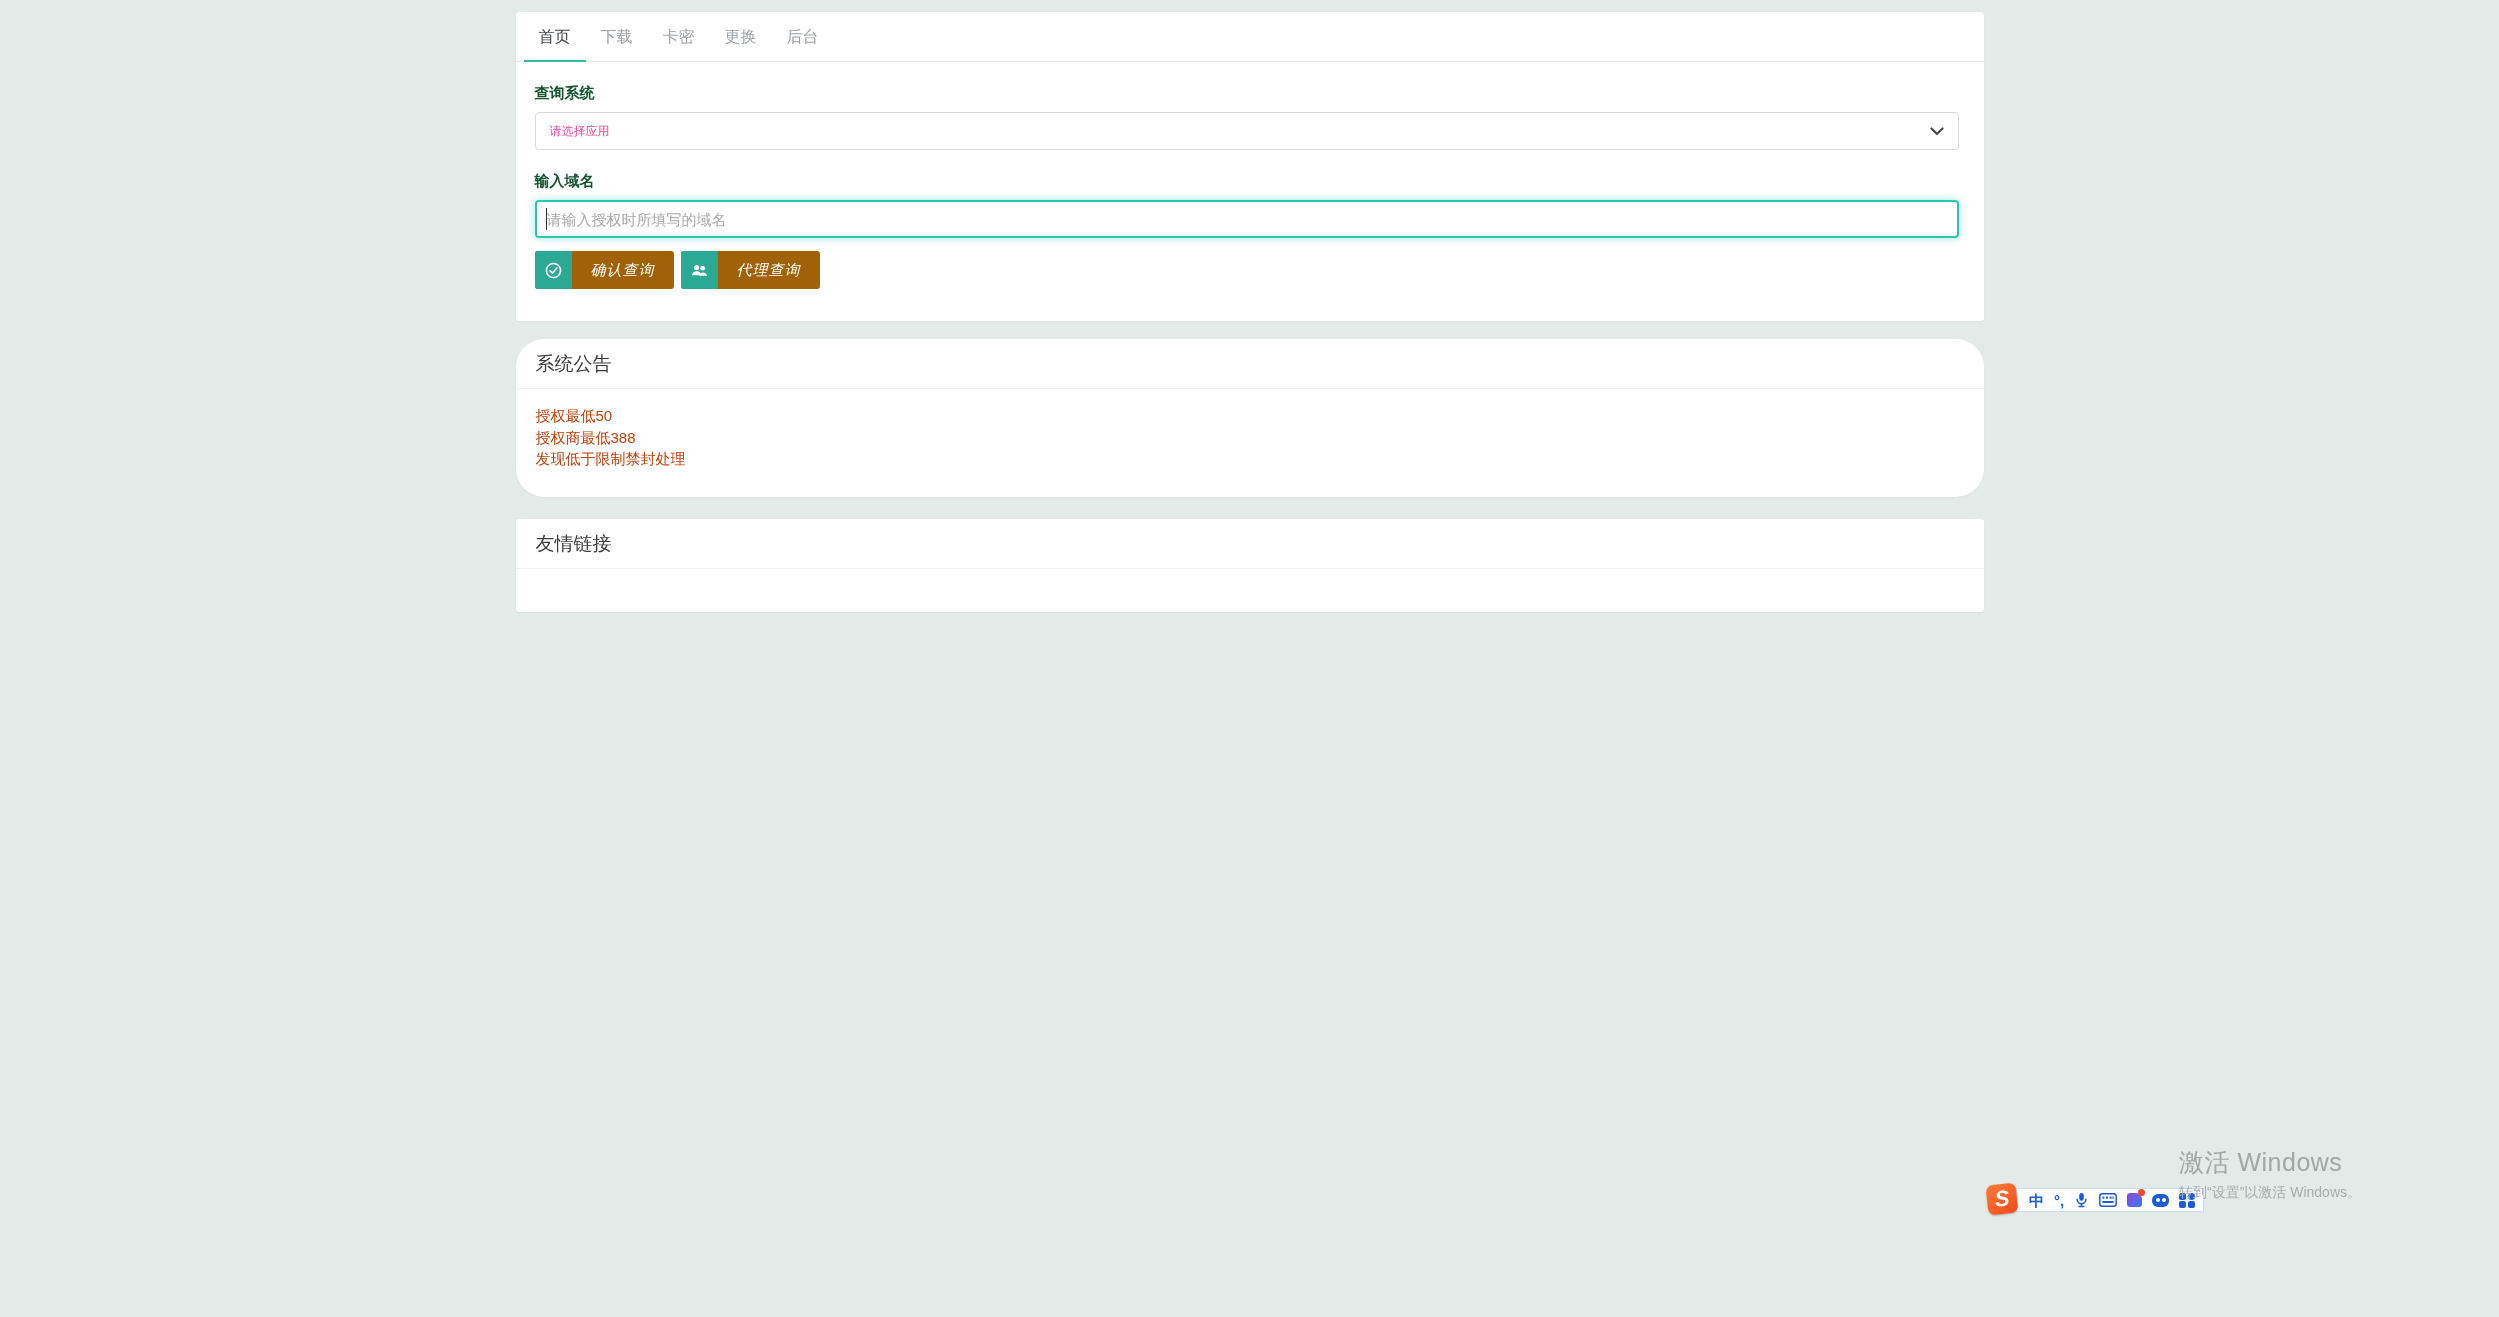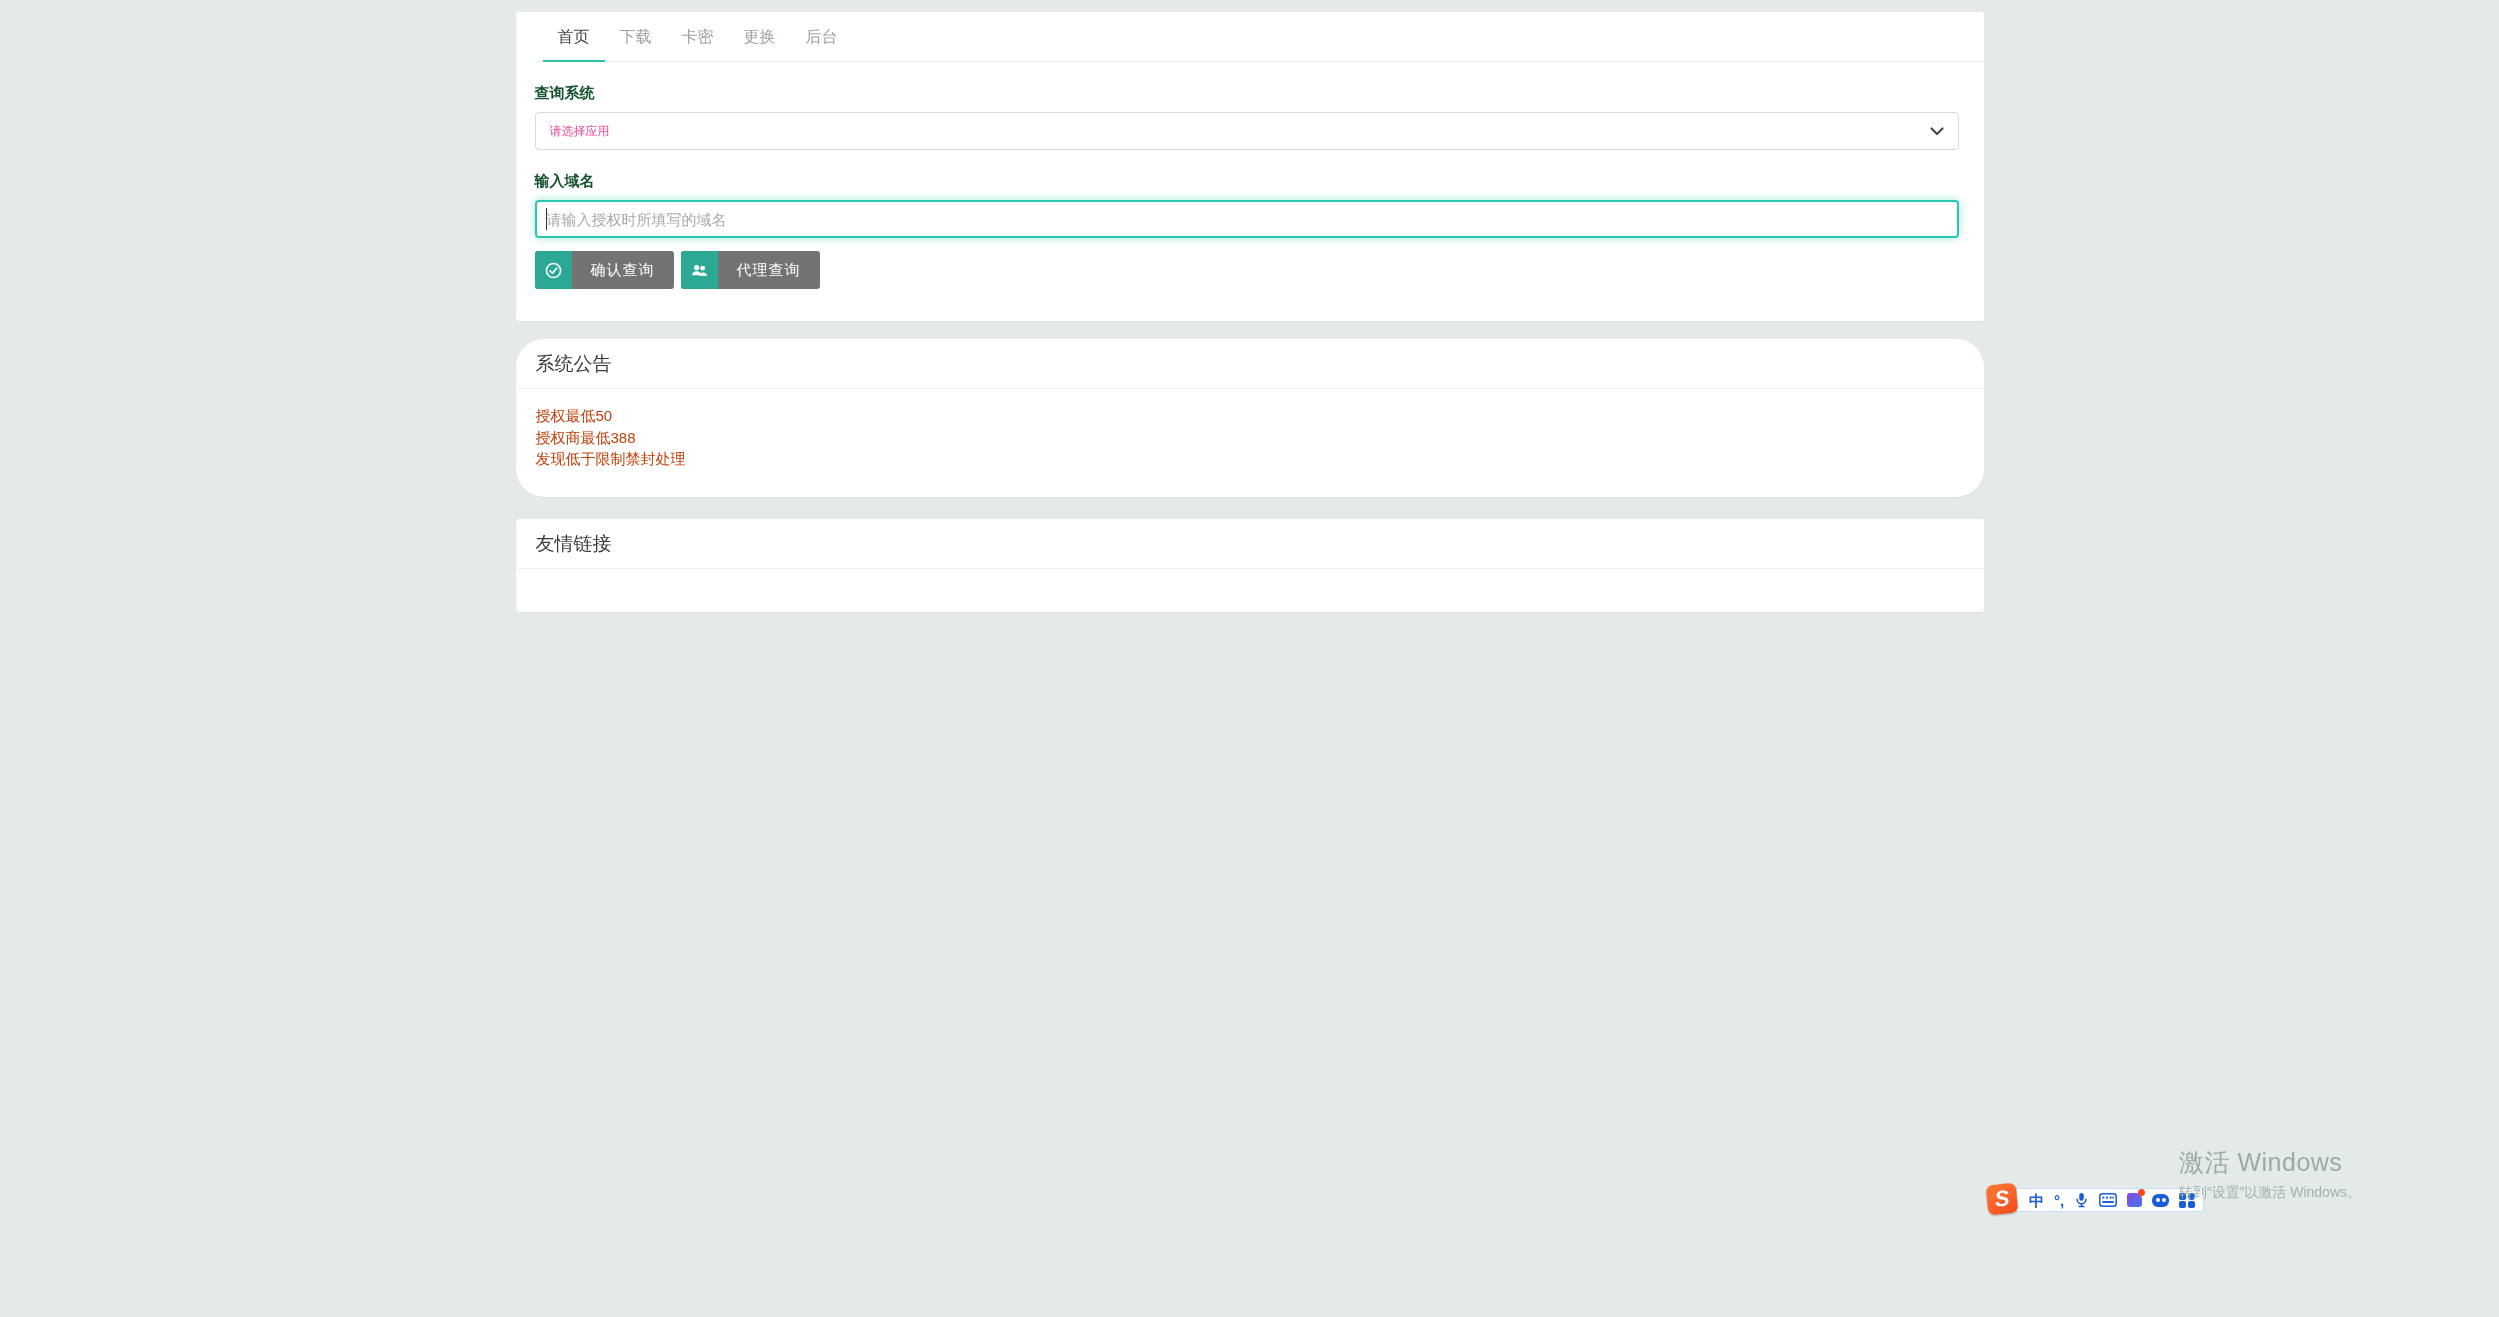"首页" .tabs-bar { margin-left: 19px -> none }
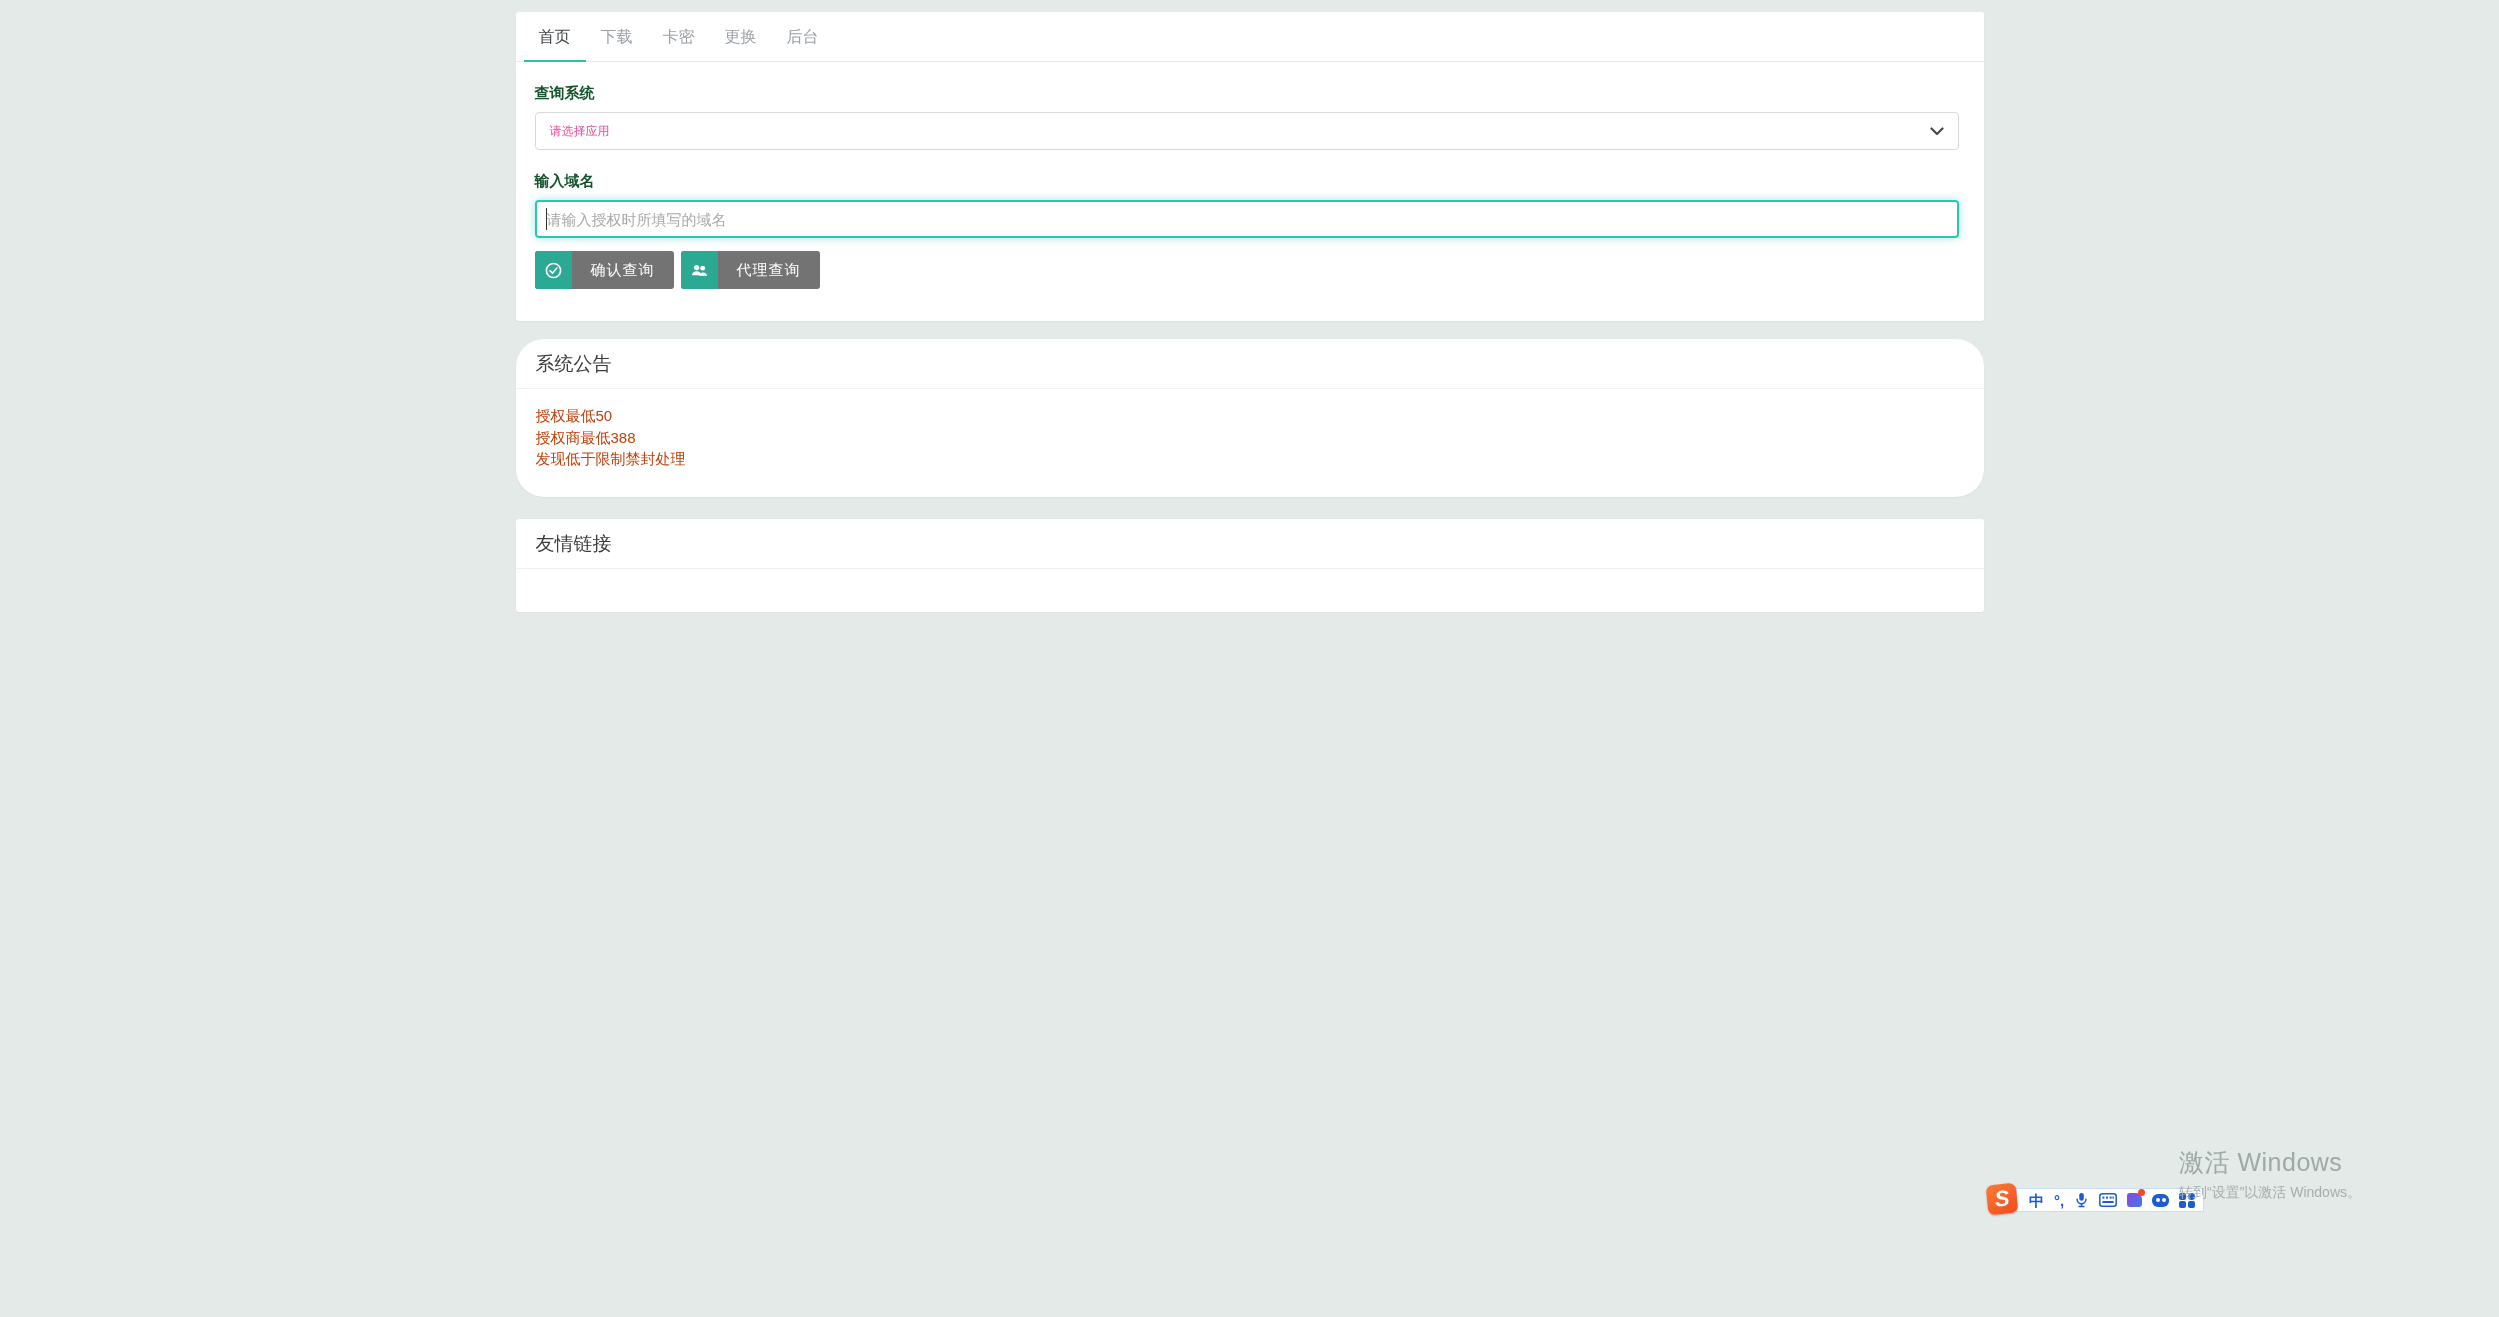"确认查询" .btn { background: #737373 -> #a16207; font-style: none -> italic }
